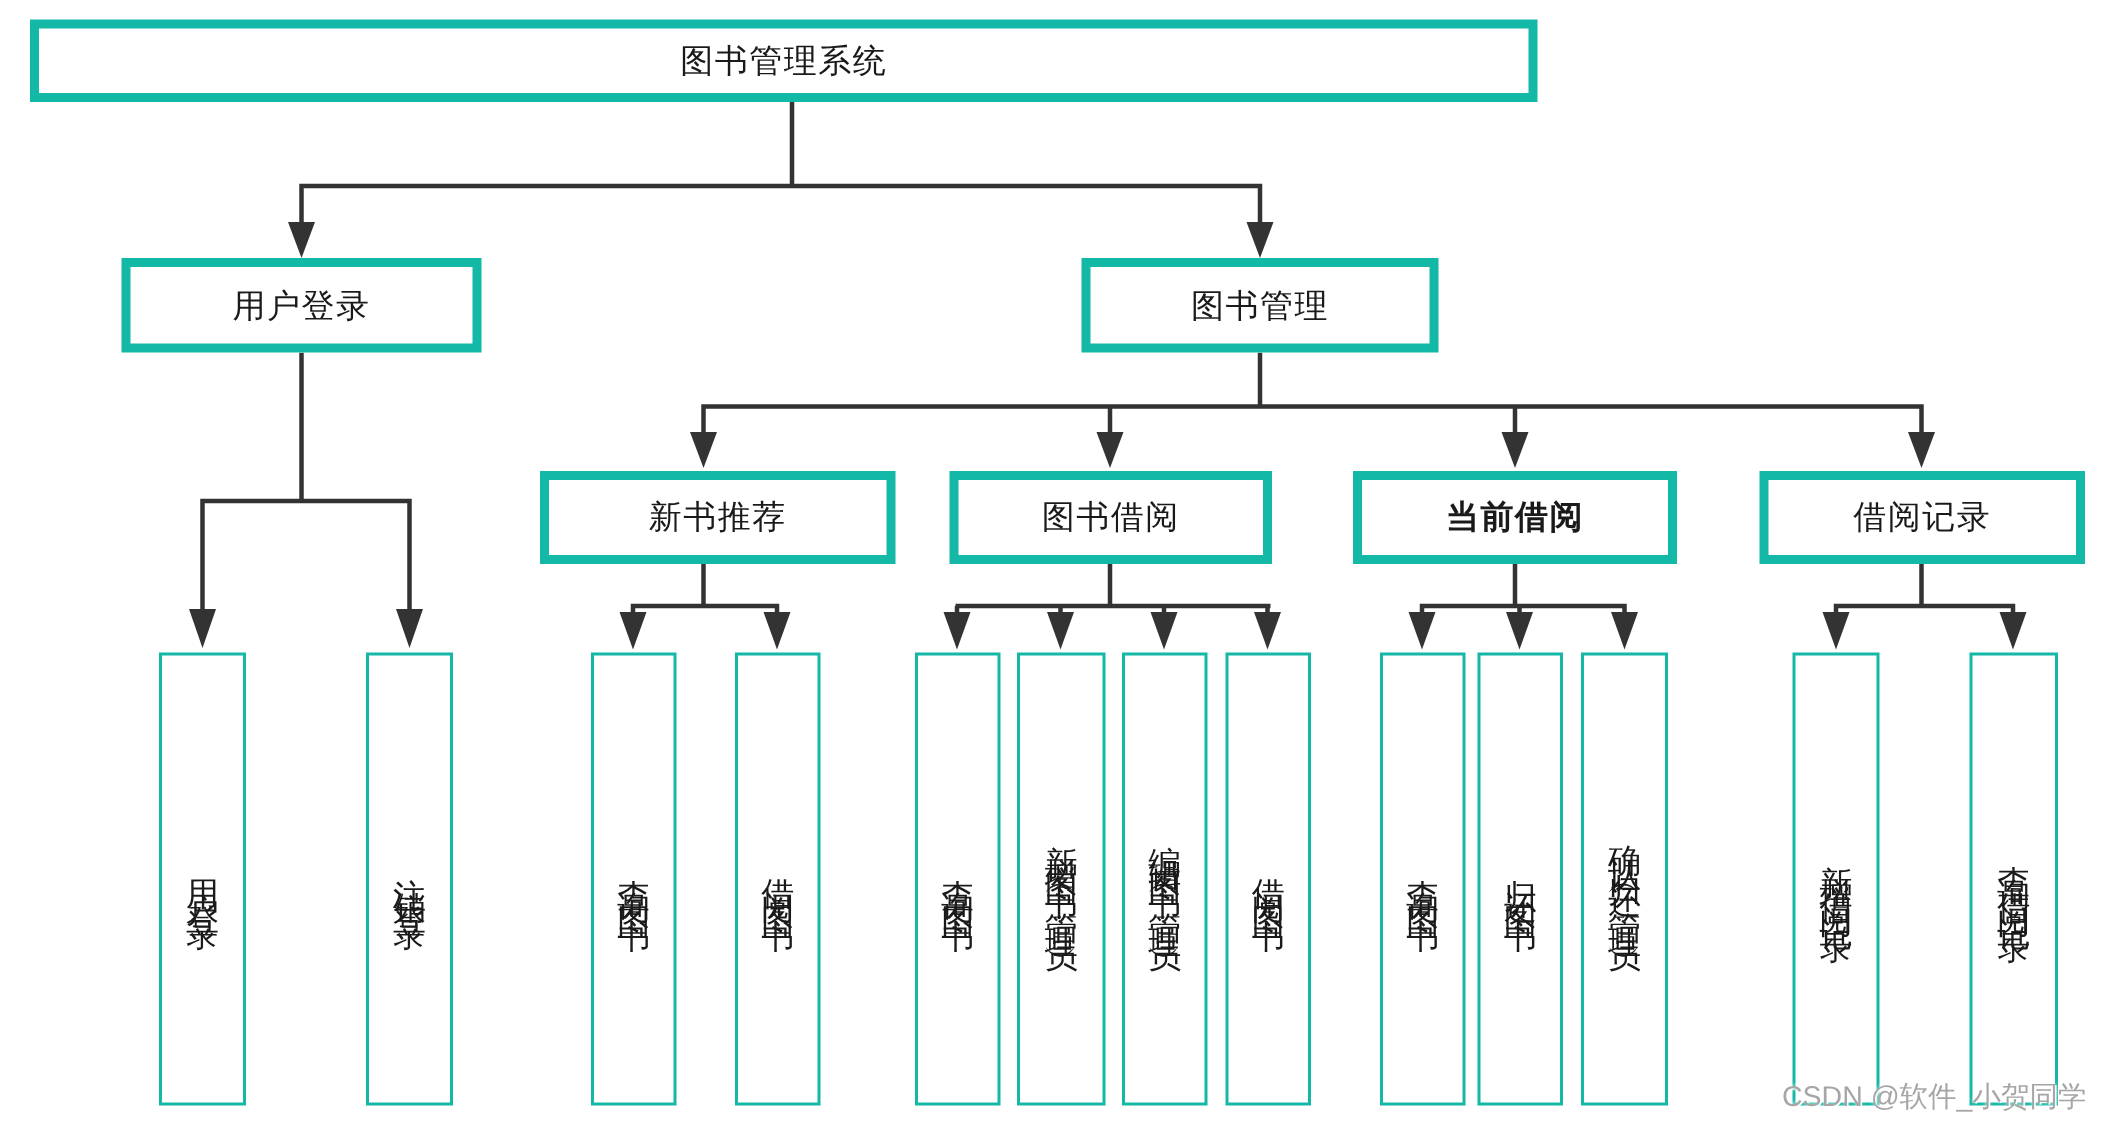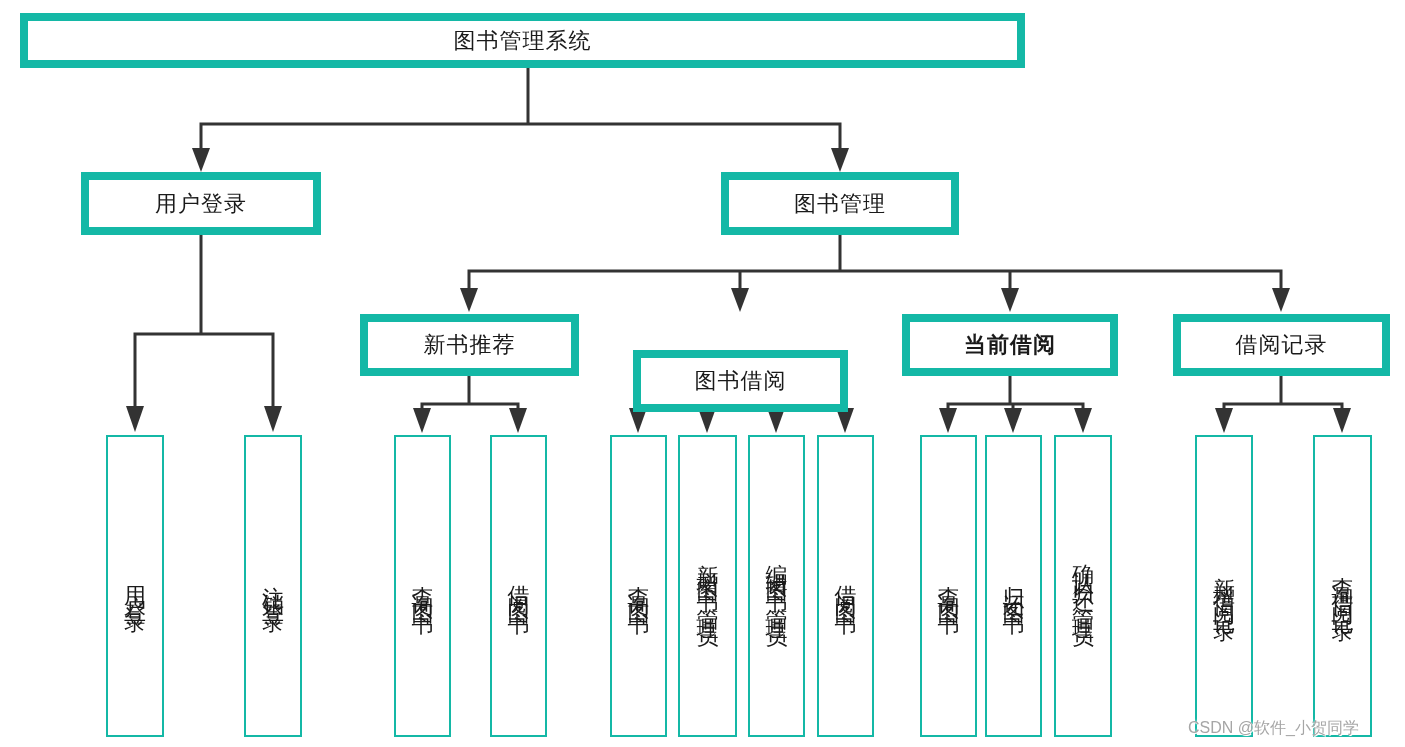"图书管理系统" .node { border: 8px solid #14b8a6 -> 6px solid #14b8a6 }
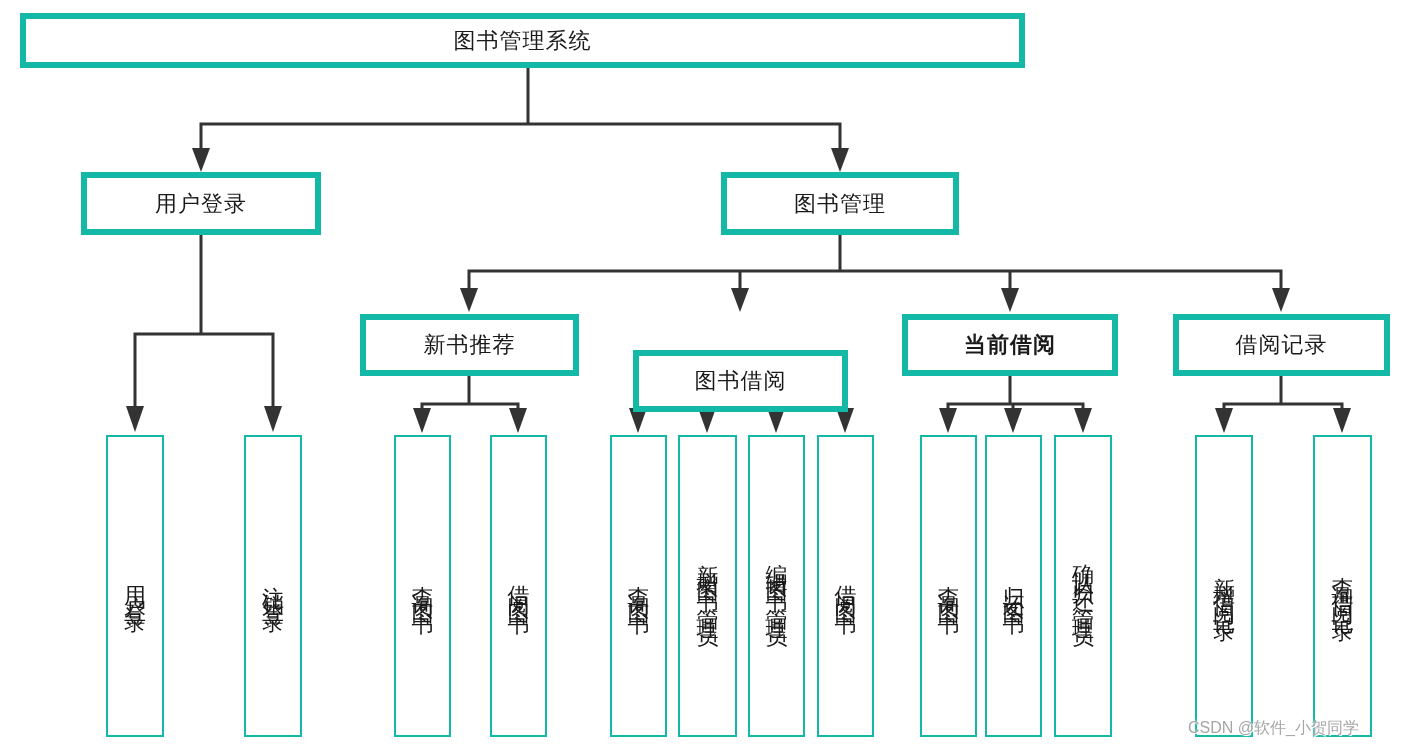"新书推荐" div.node { width: 219px -> 237px }
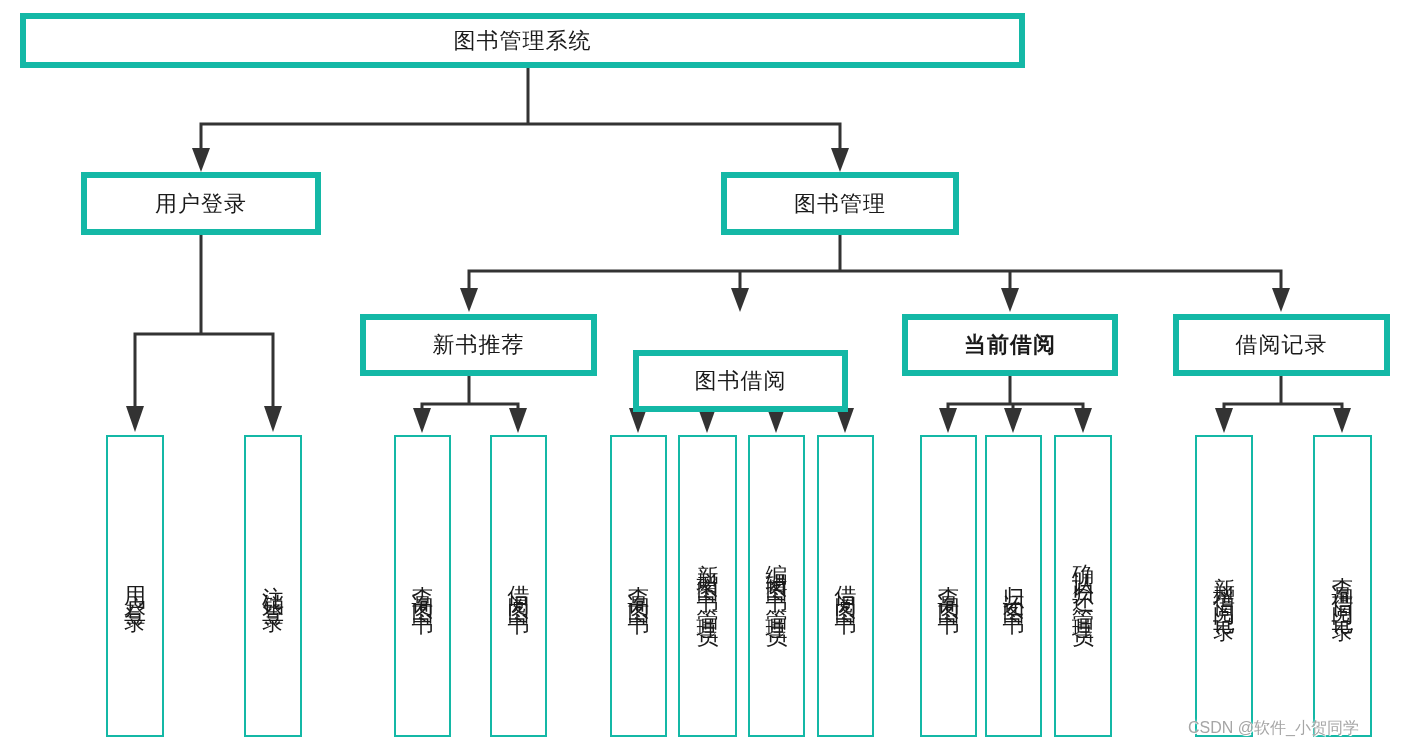"图书借阅" div.node { margin-top: 36px -> none }
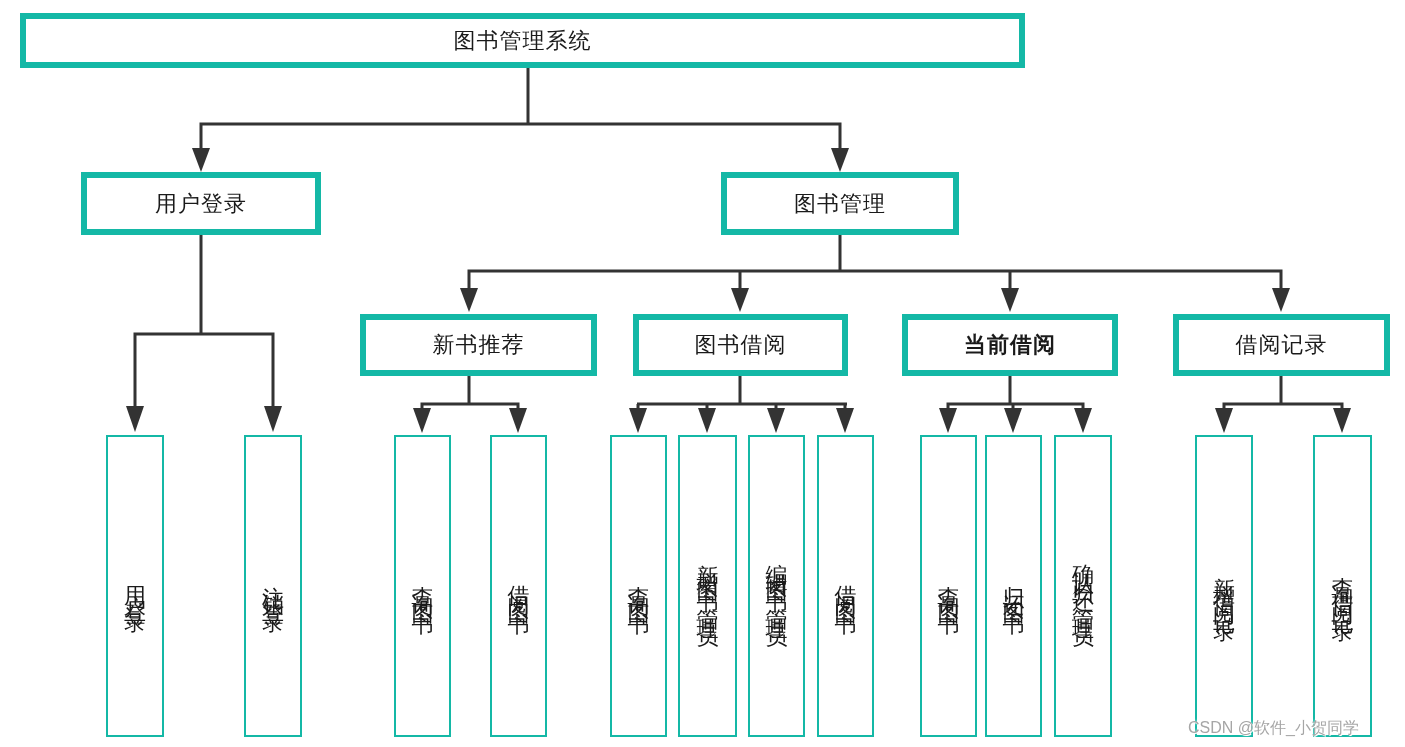"CSDN @软件_小贺同学" .watermark { font-size: 16px -> 19px }
